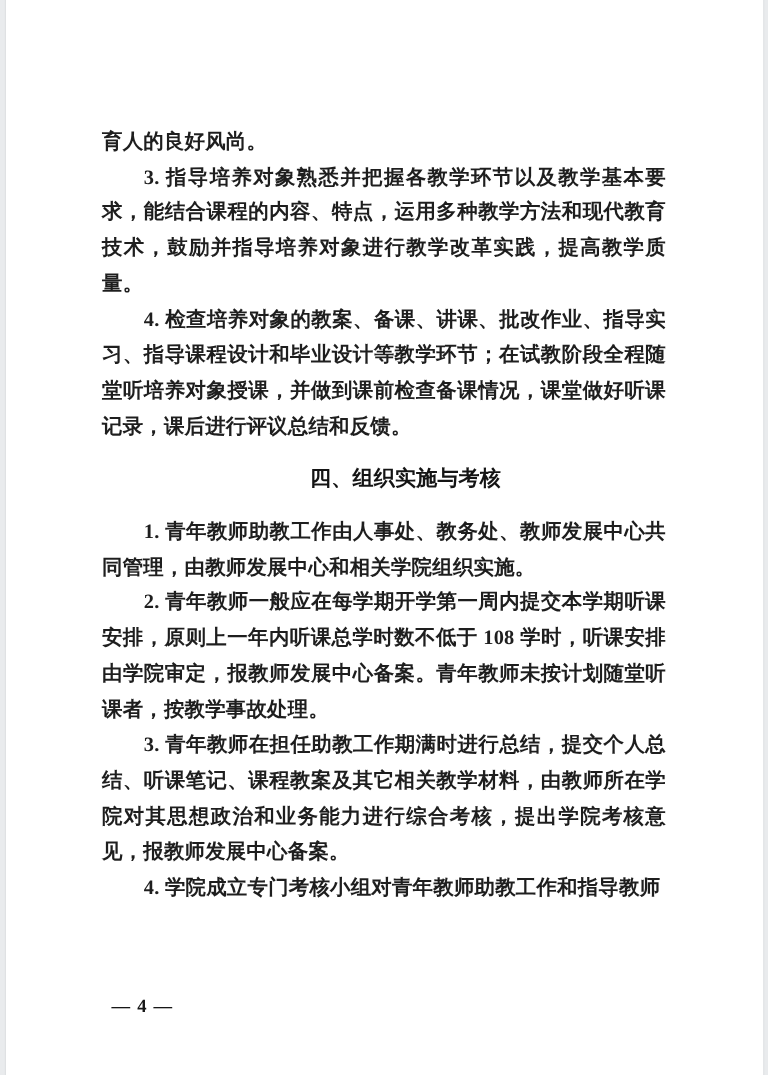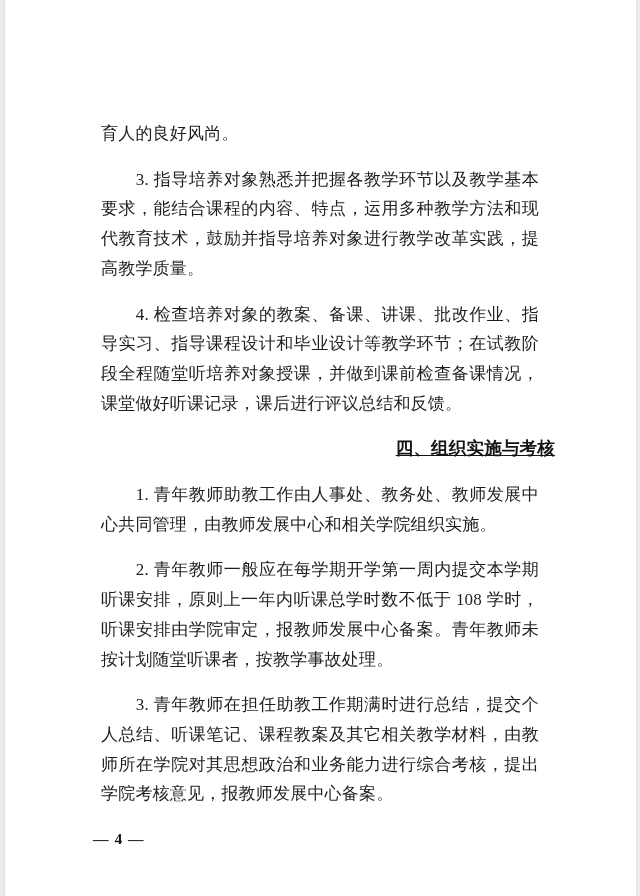"育人的良好风尚。" .text-column p { font-weight: none -> bold; margin: 16px -> 0 }
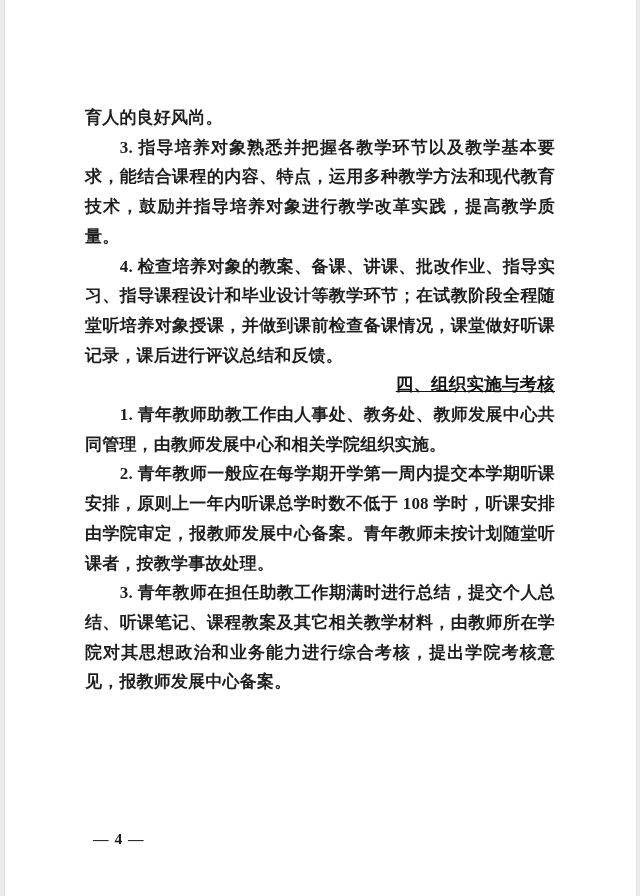"四、组织实施与考核" .section-heading { margin: 0 -> 14px; text-align: right -> center; text-decoration: underline -> none }
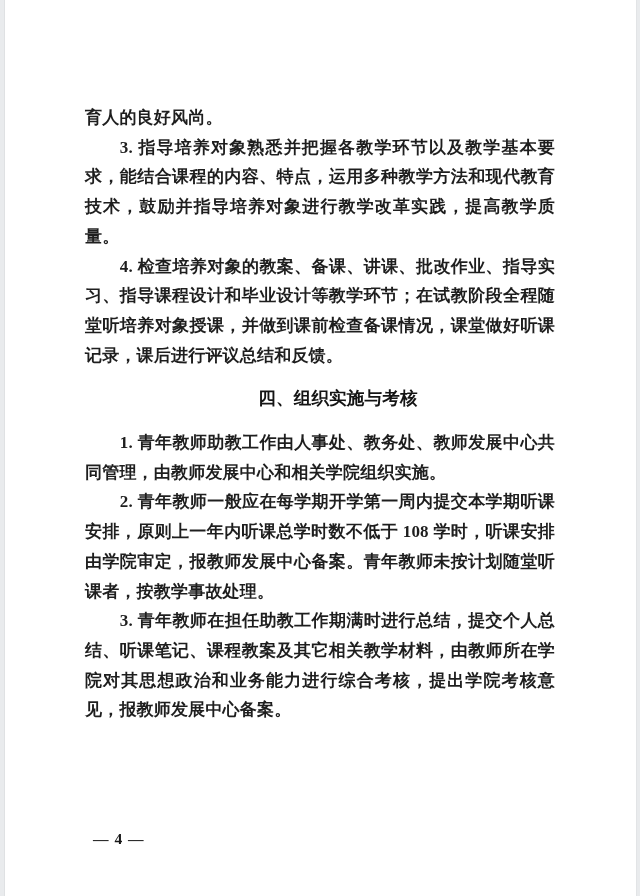"4. 学院成立专门考核小组对青年教师助教工作和指导教师" p { html: none -> <p>4. 学院成立专门考核小组对青年教师助教工作和指导教师</p> }
